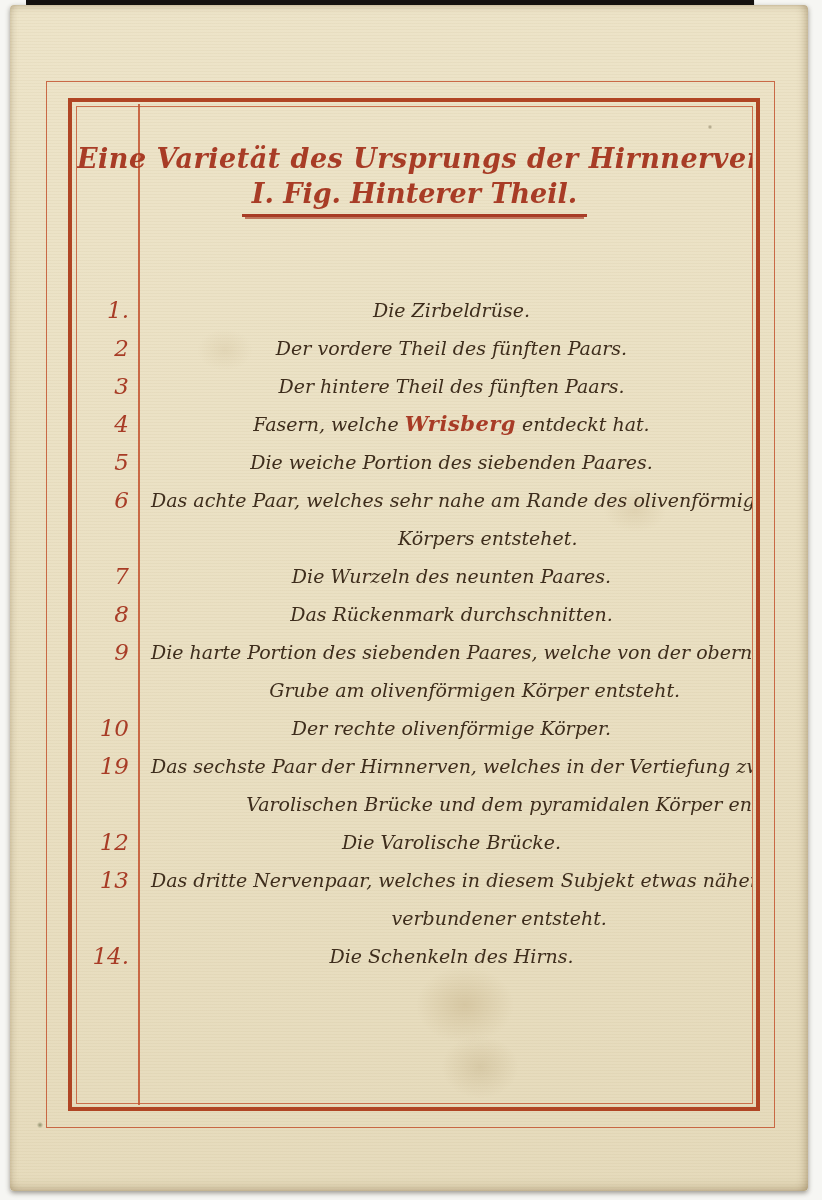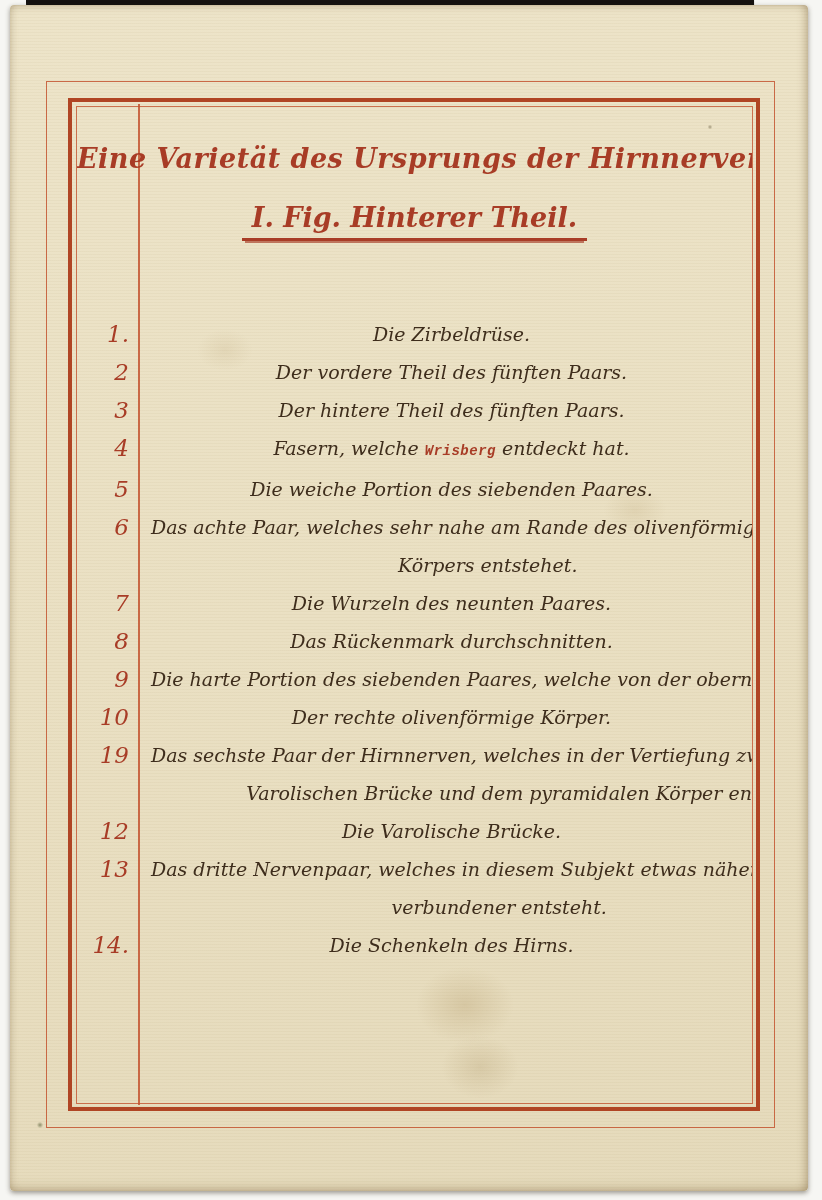"I. Fig. Hinterer Theil." .sub-title-wrap { margin-top: 28px -> 4px }
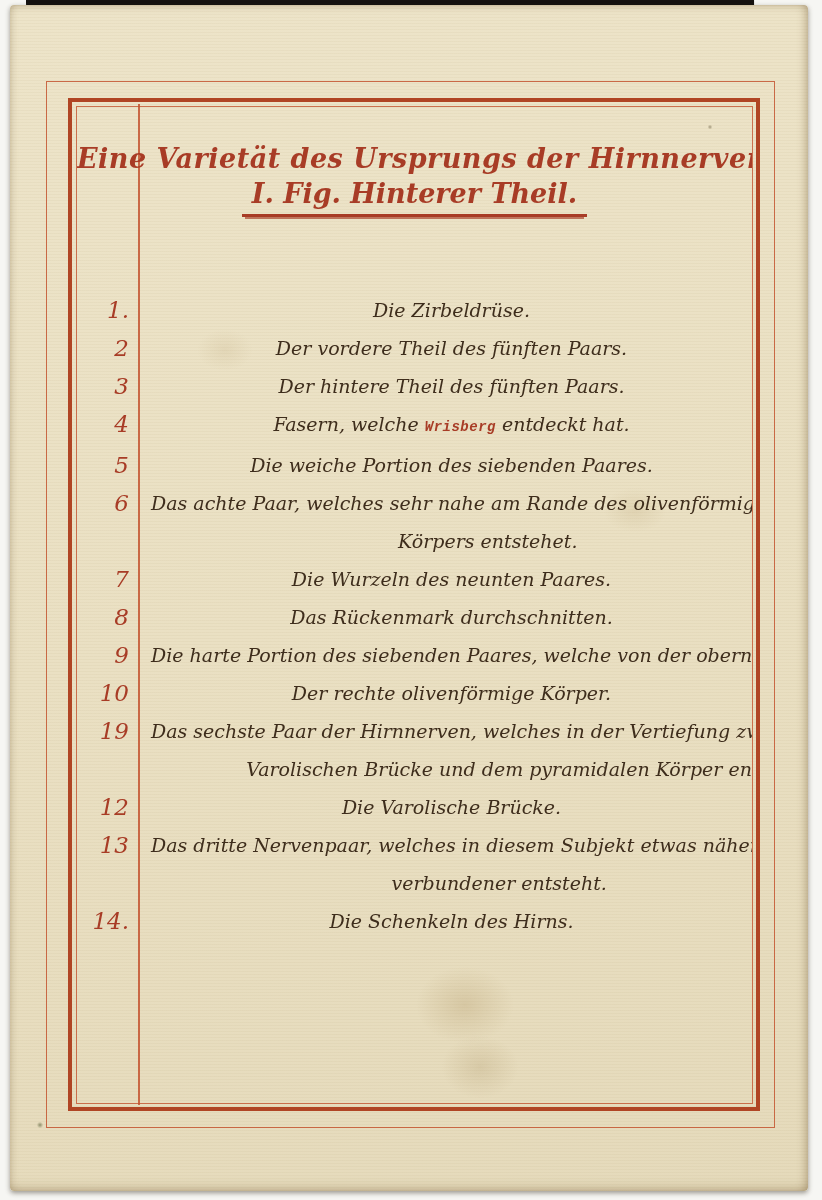"Wrisberg" .red-word { font-family: Liberation Mono, monospace -> none; font-size: 14px -> 21px }
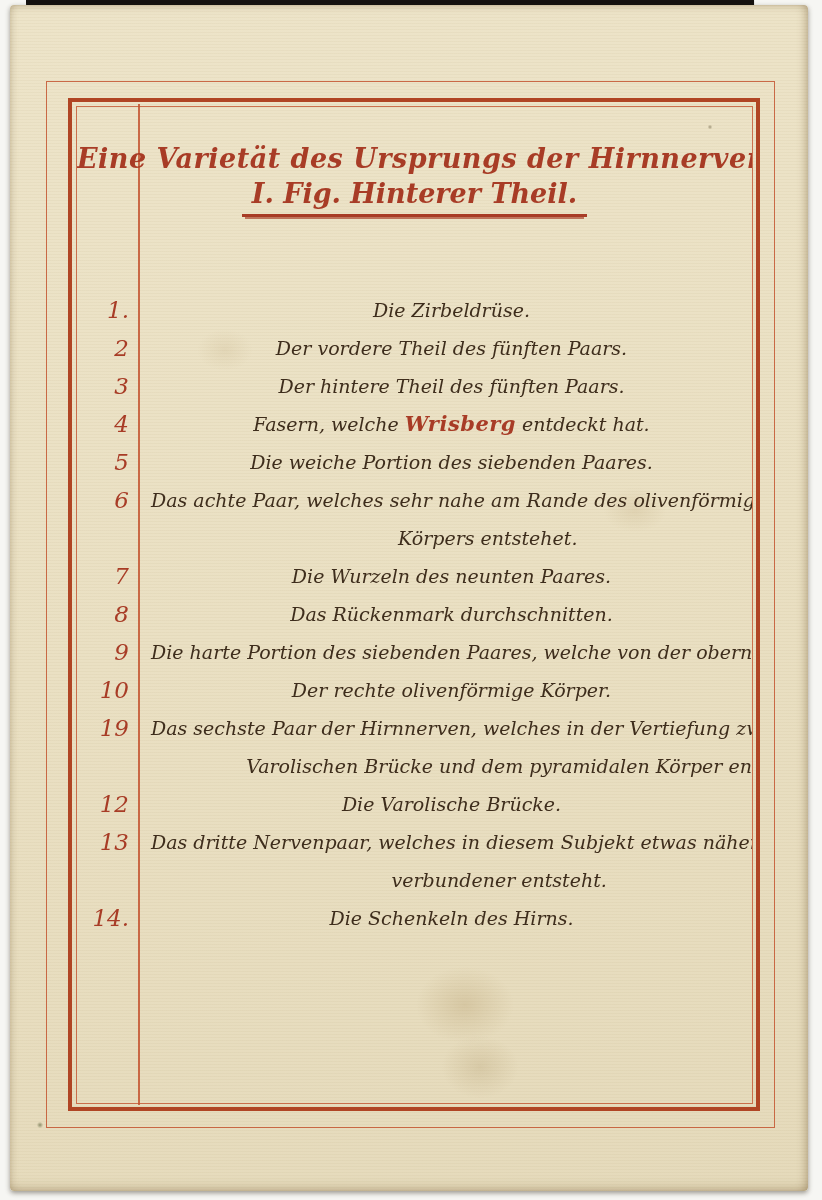"Grube am olivenförmigen Körper entsteht." div.l2 { html: none -> <div><span>Grube am olivenförmigen Körper entsteht.</span></div> }
